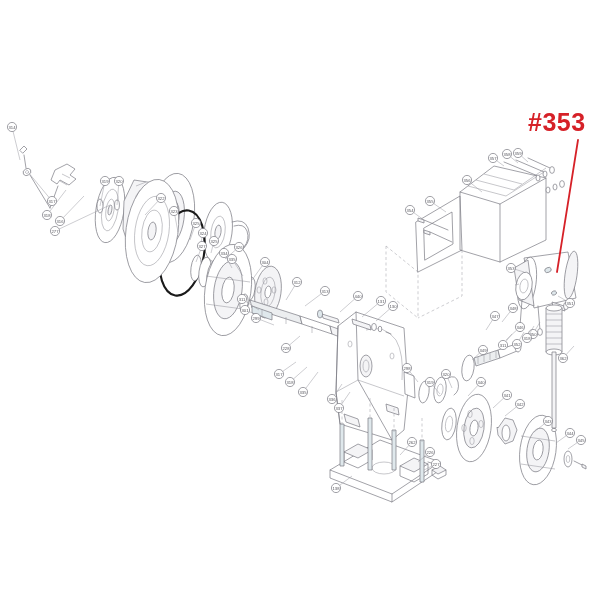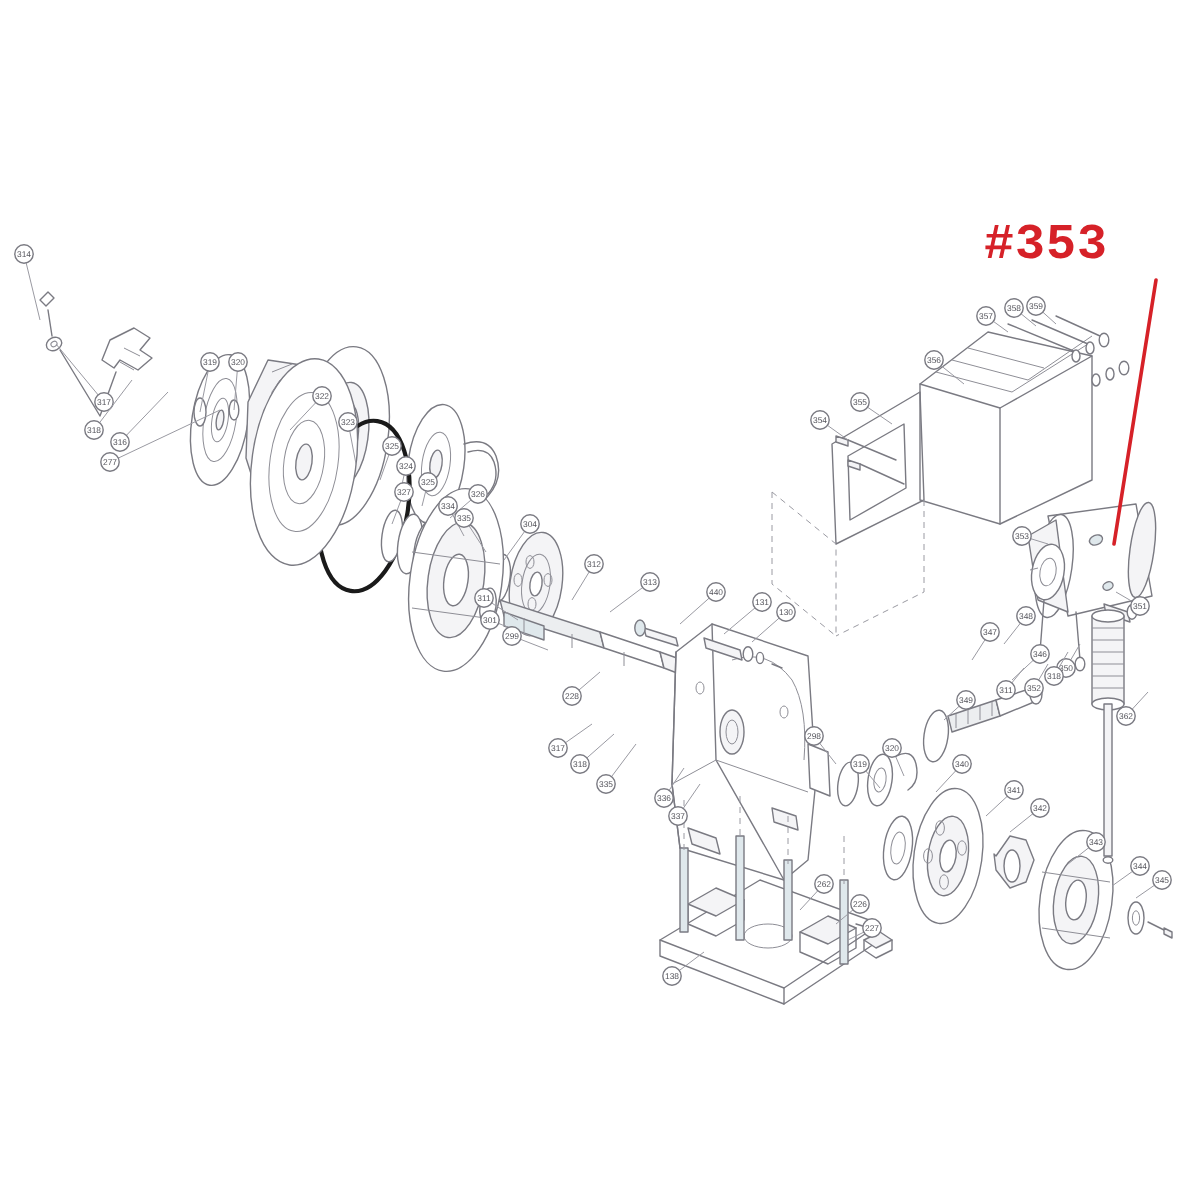"#353" #highlight-label { font-family: Liberation Mono, monospace -> Liberation Sans, sans-serif; left: 492px -> 528px }
